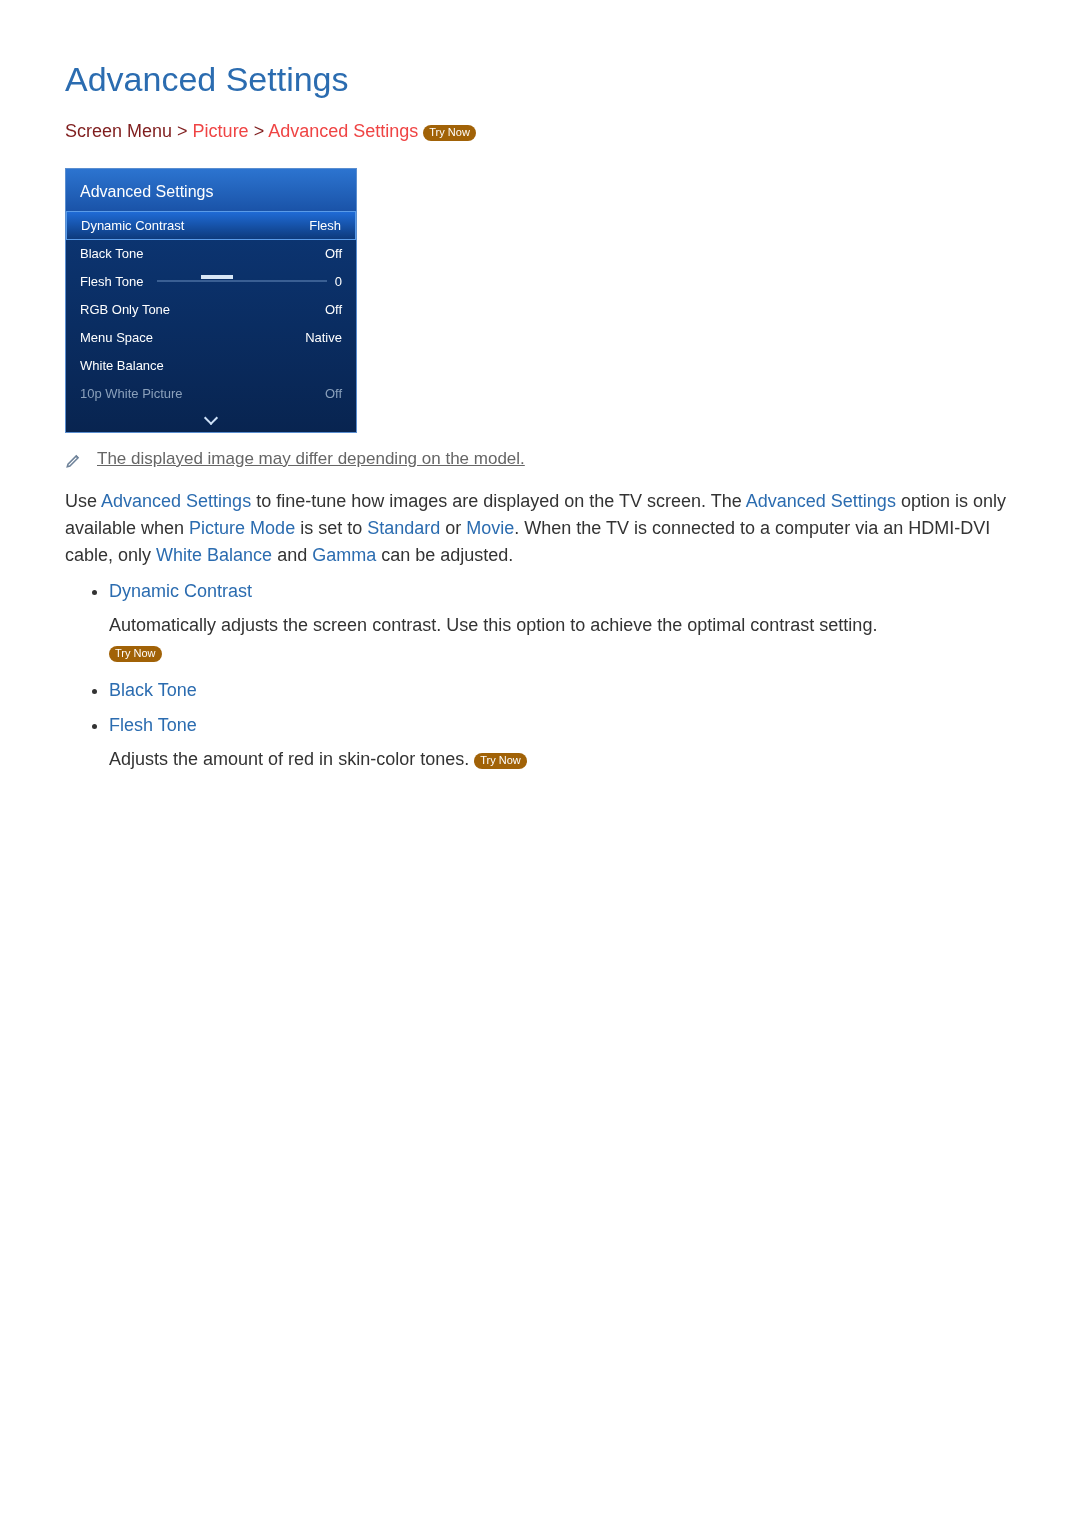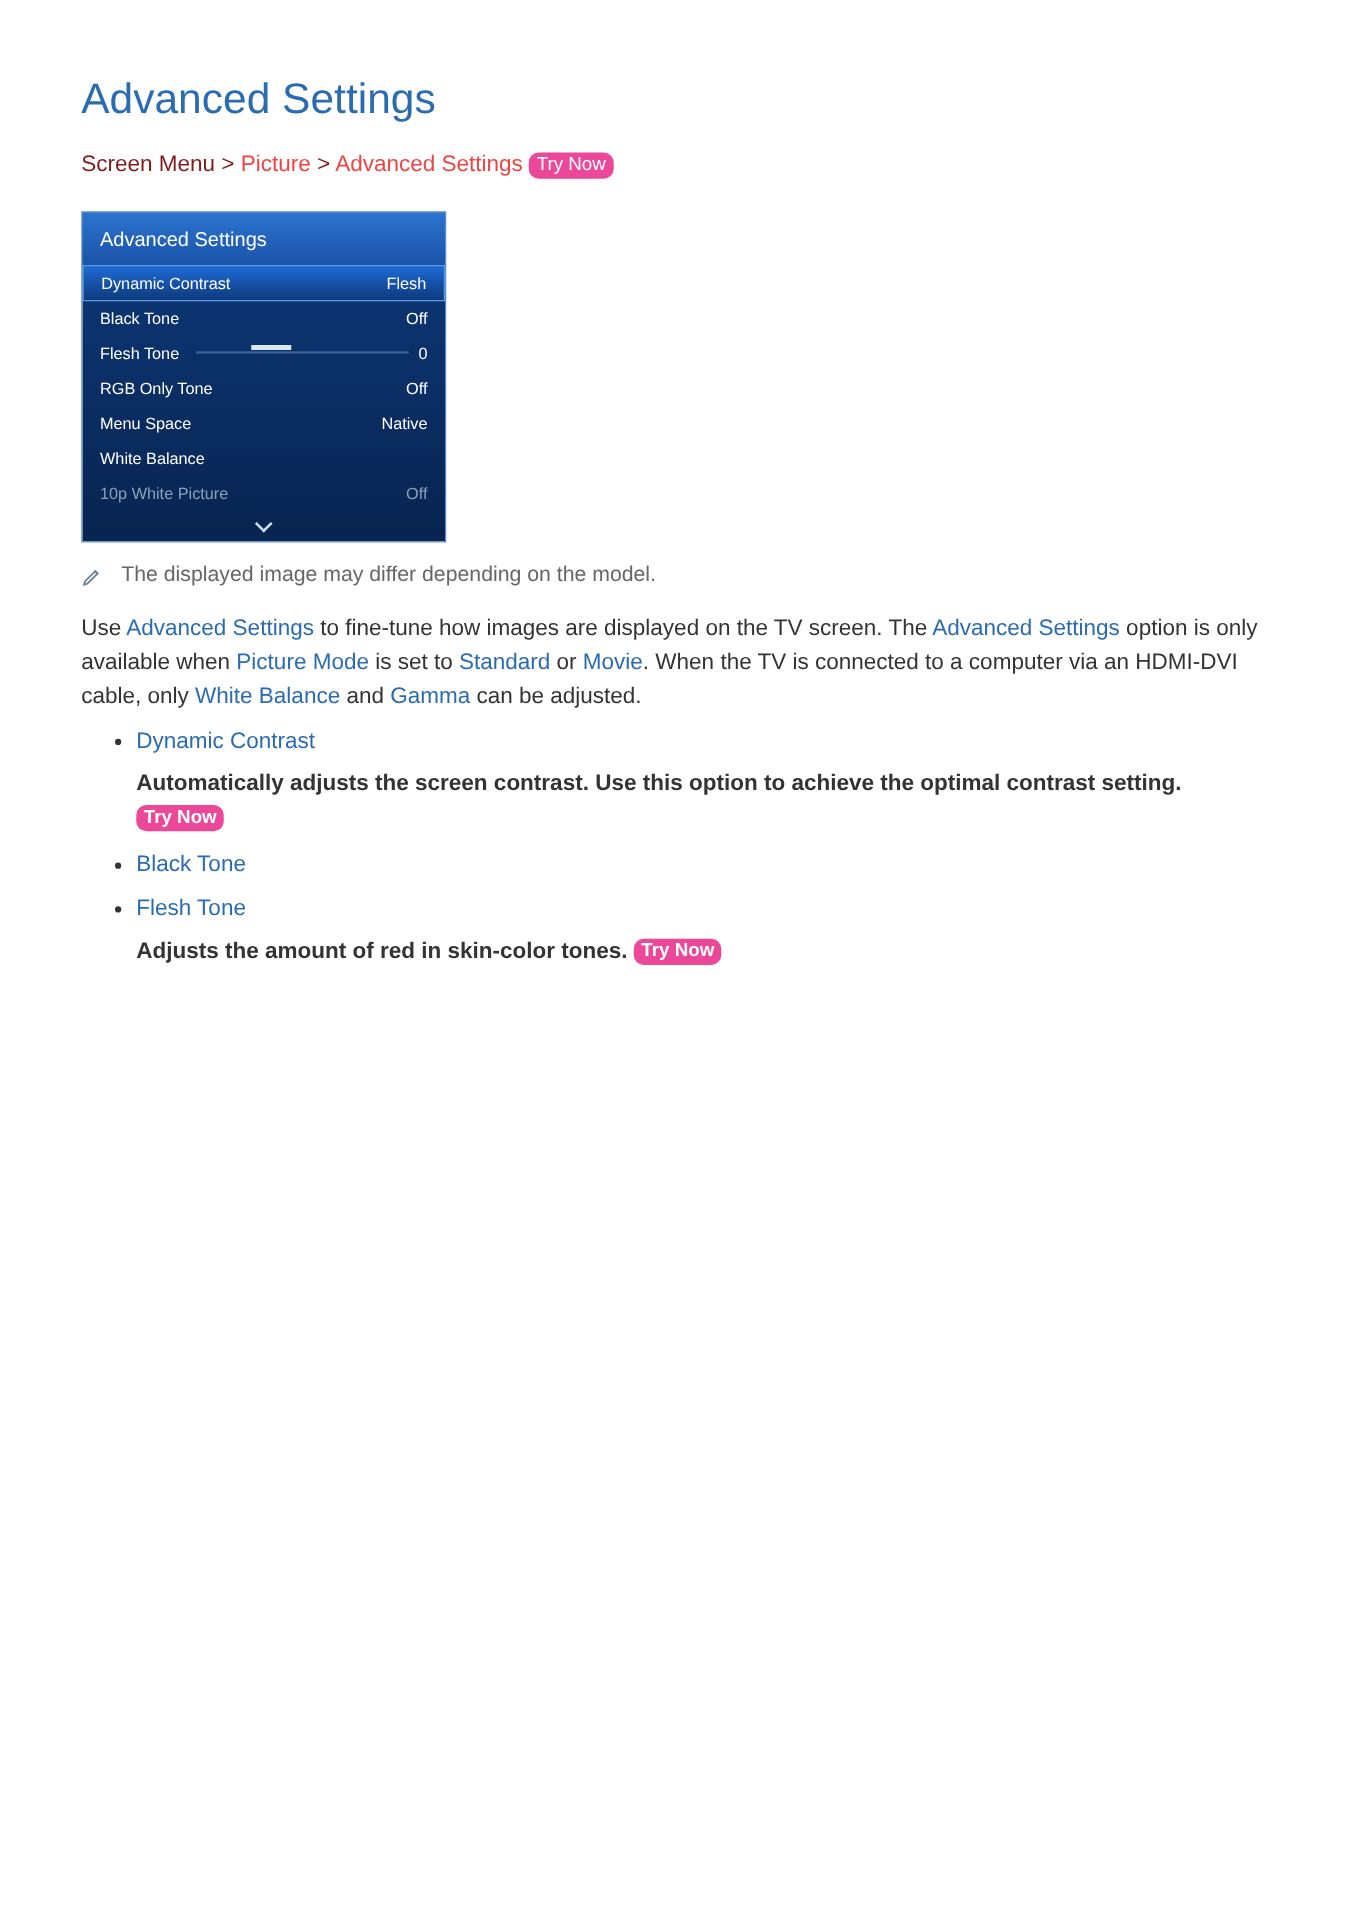"Try Now" .try-now { background: #ec4899 -> #a16207; font-size: 15px -> 11px }
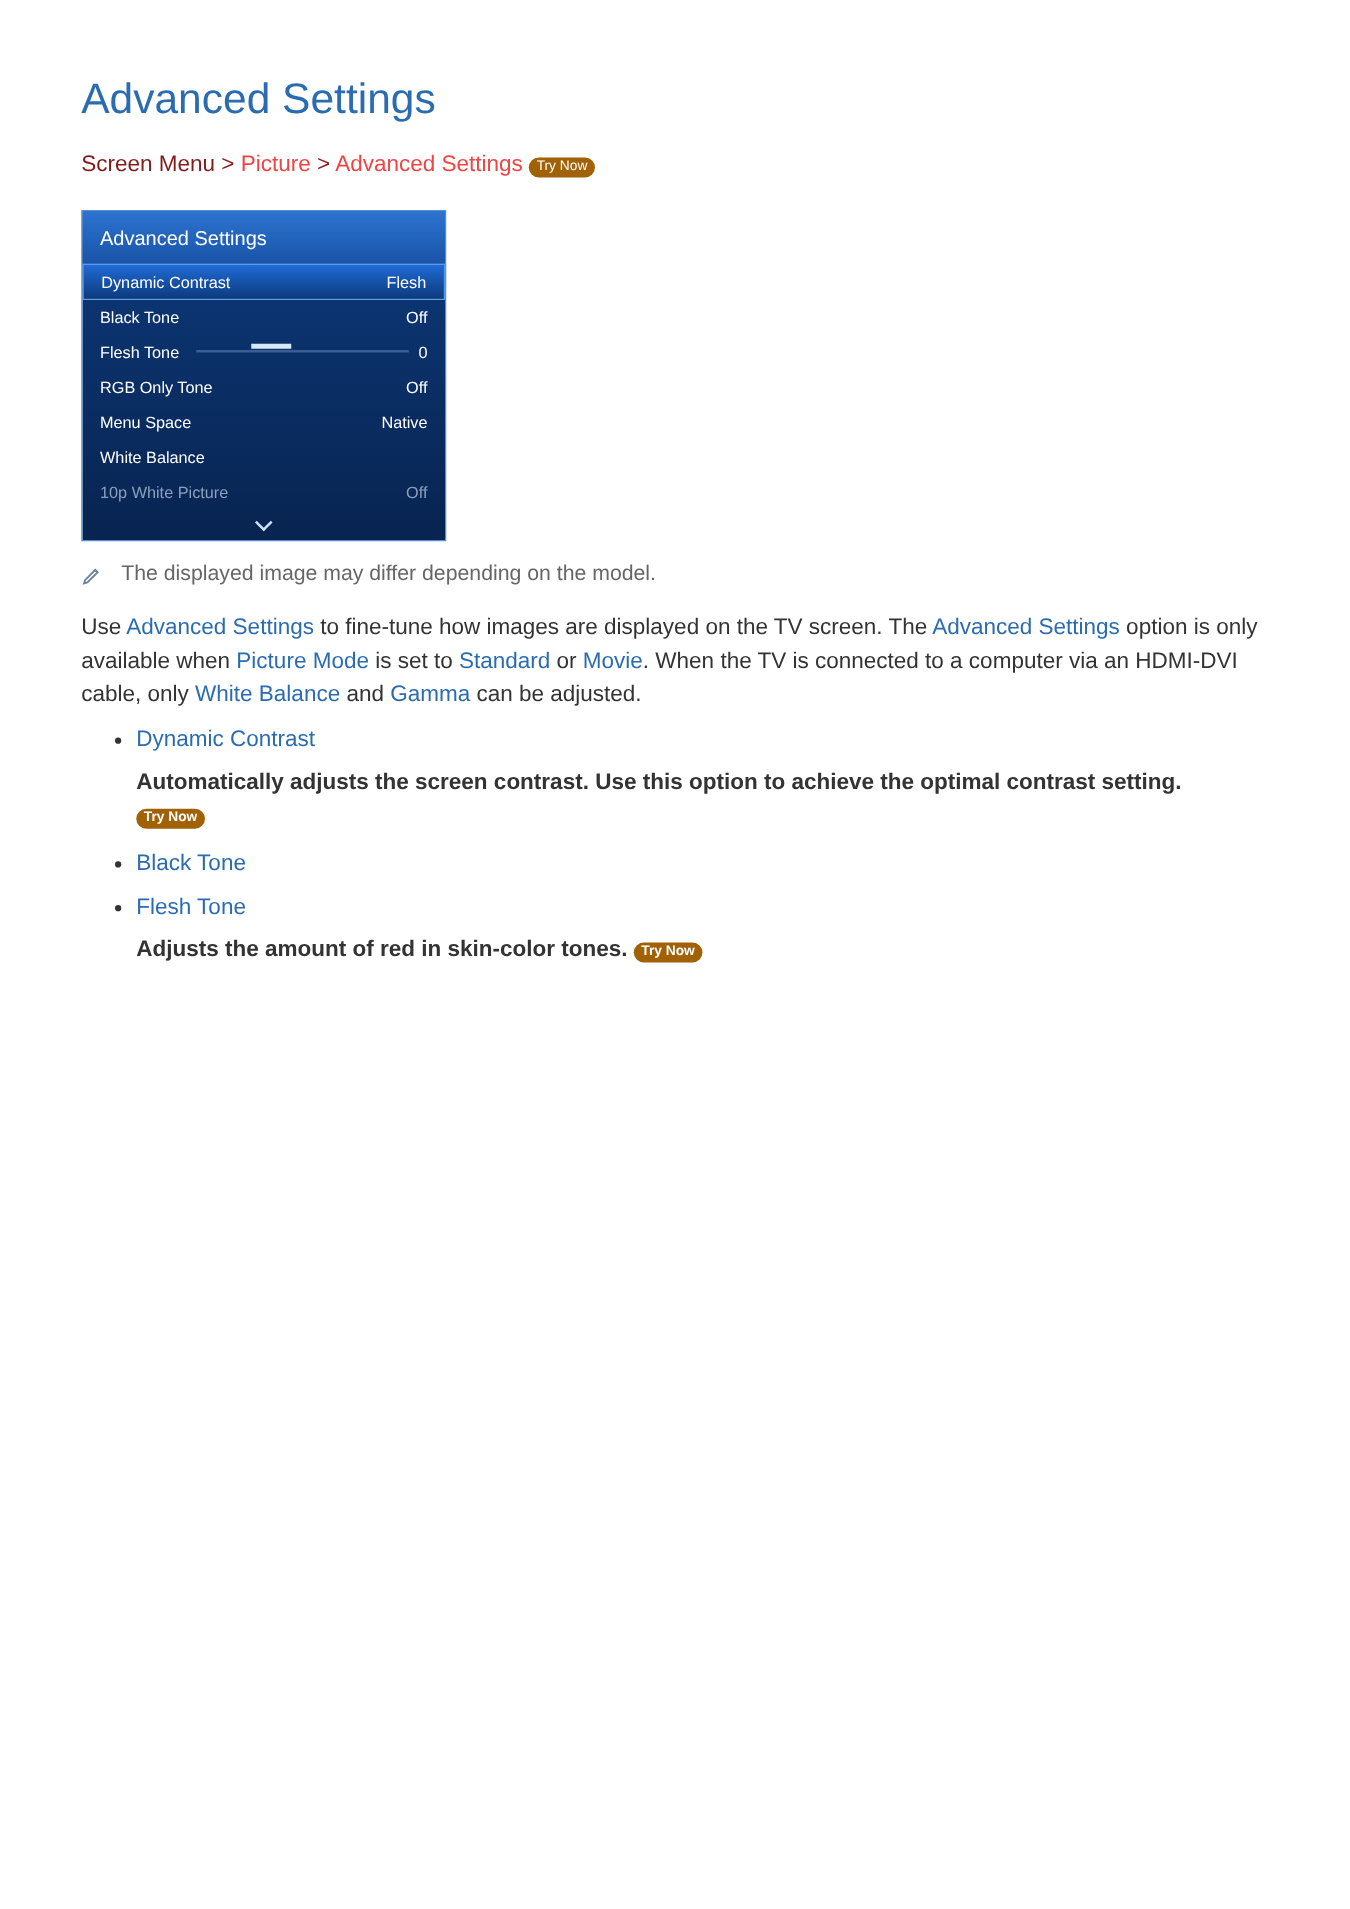"The displayed image may differ" .note-text { text-decoration: none -> underline }
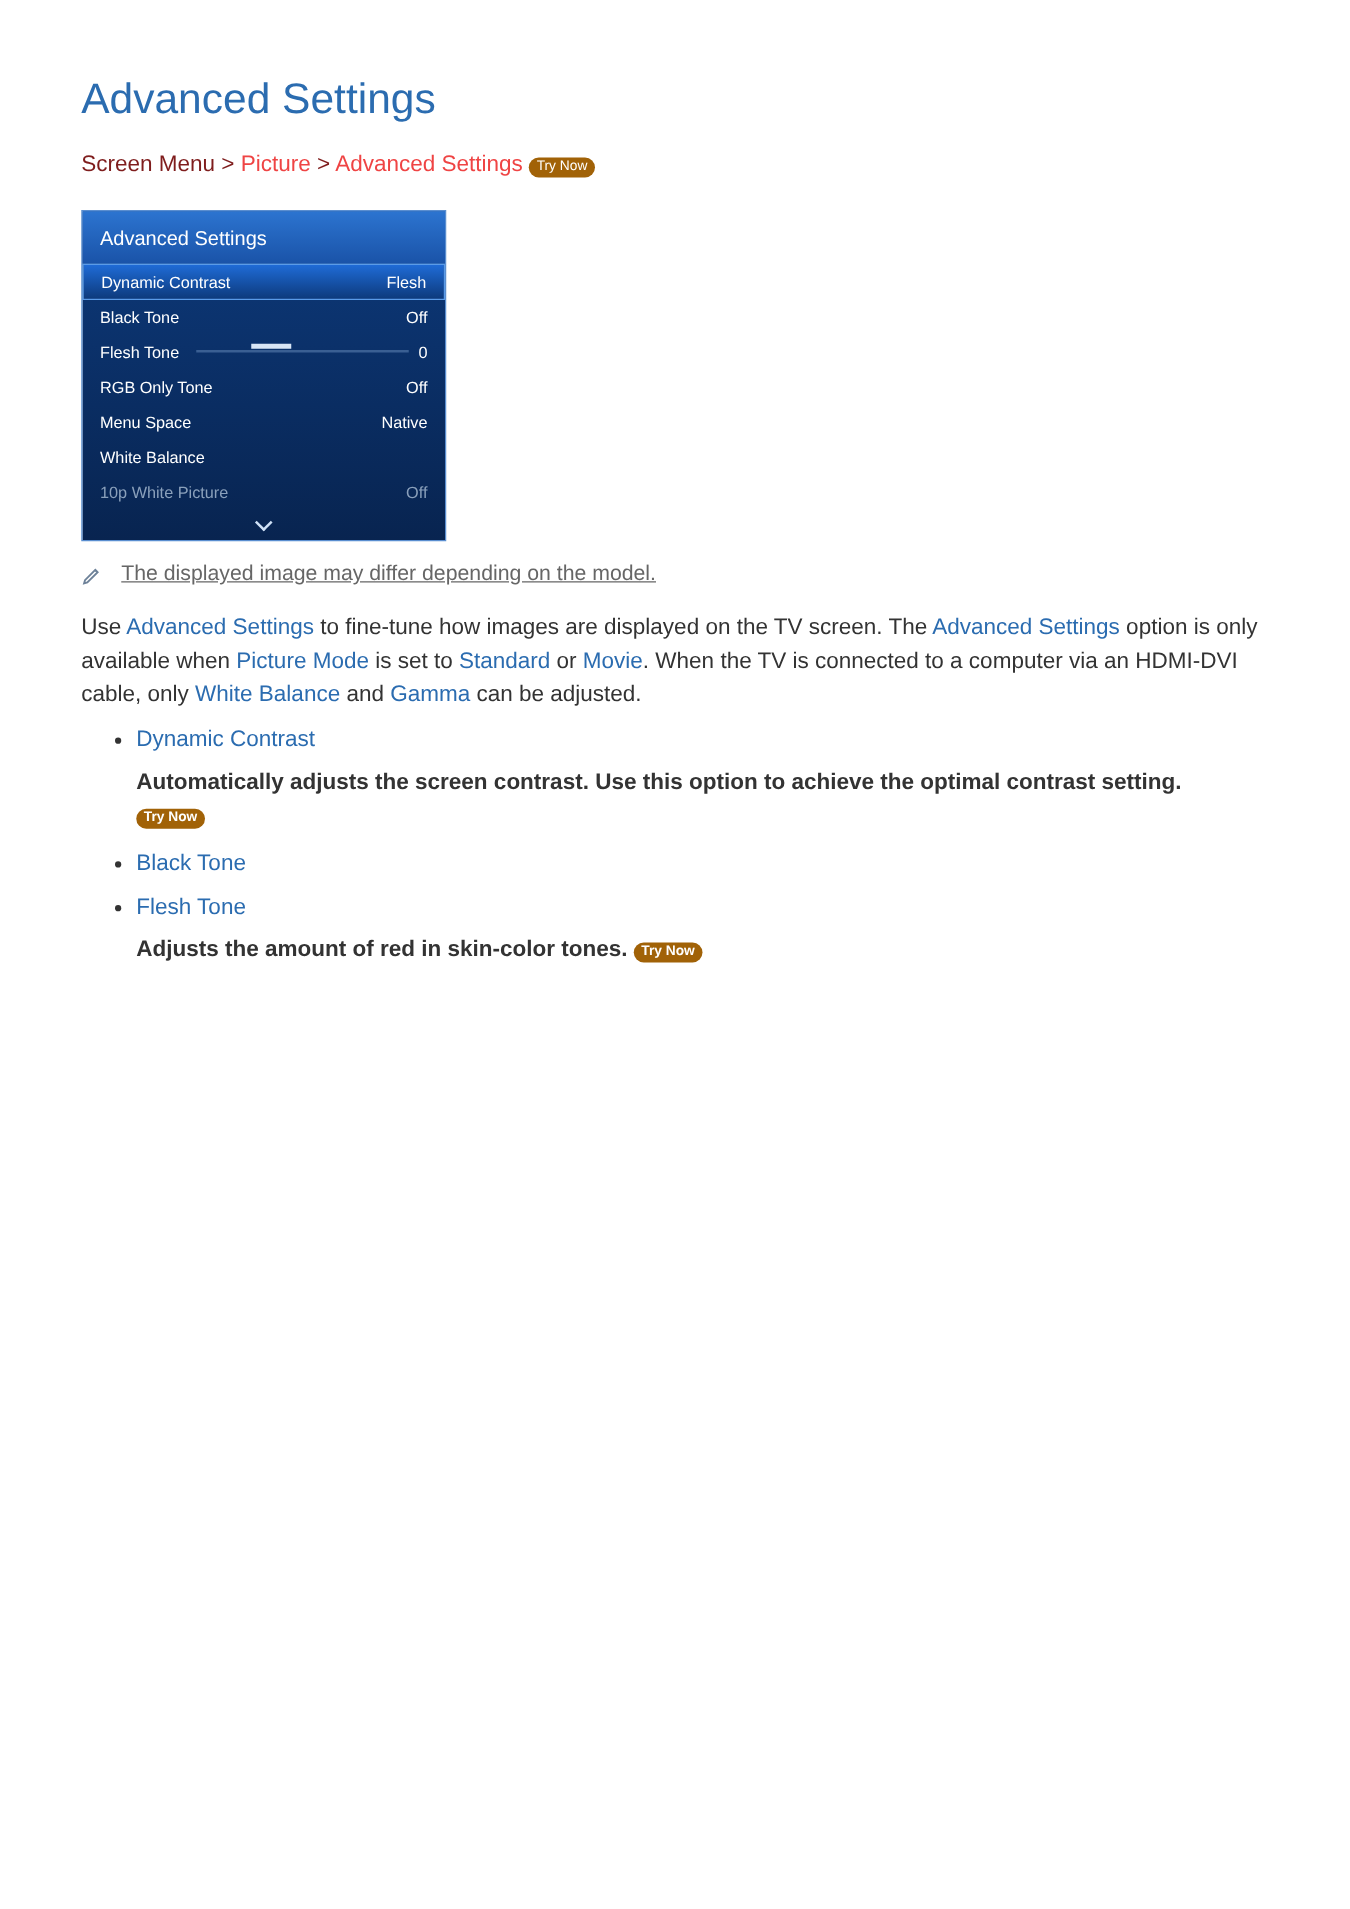"Automatically adjusts the screen" .feat-desc { font-weight: bold -> none }
